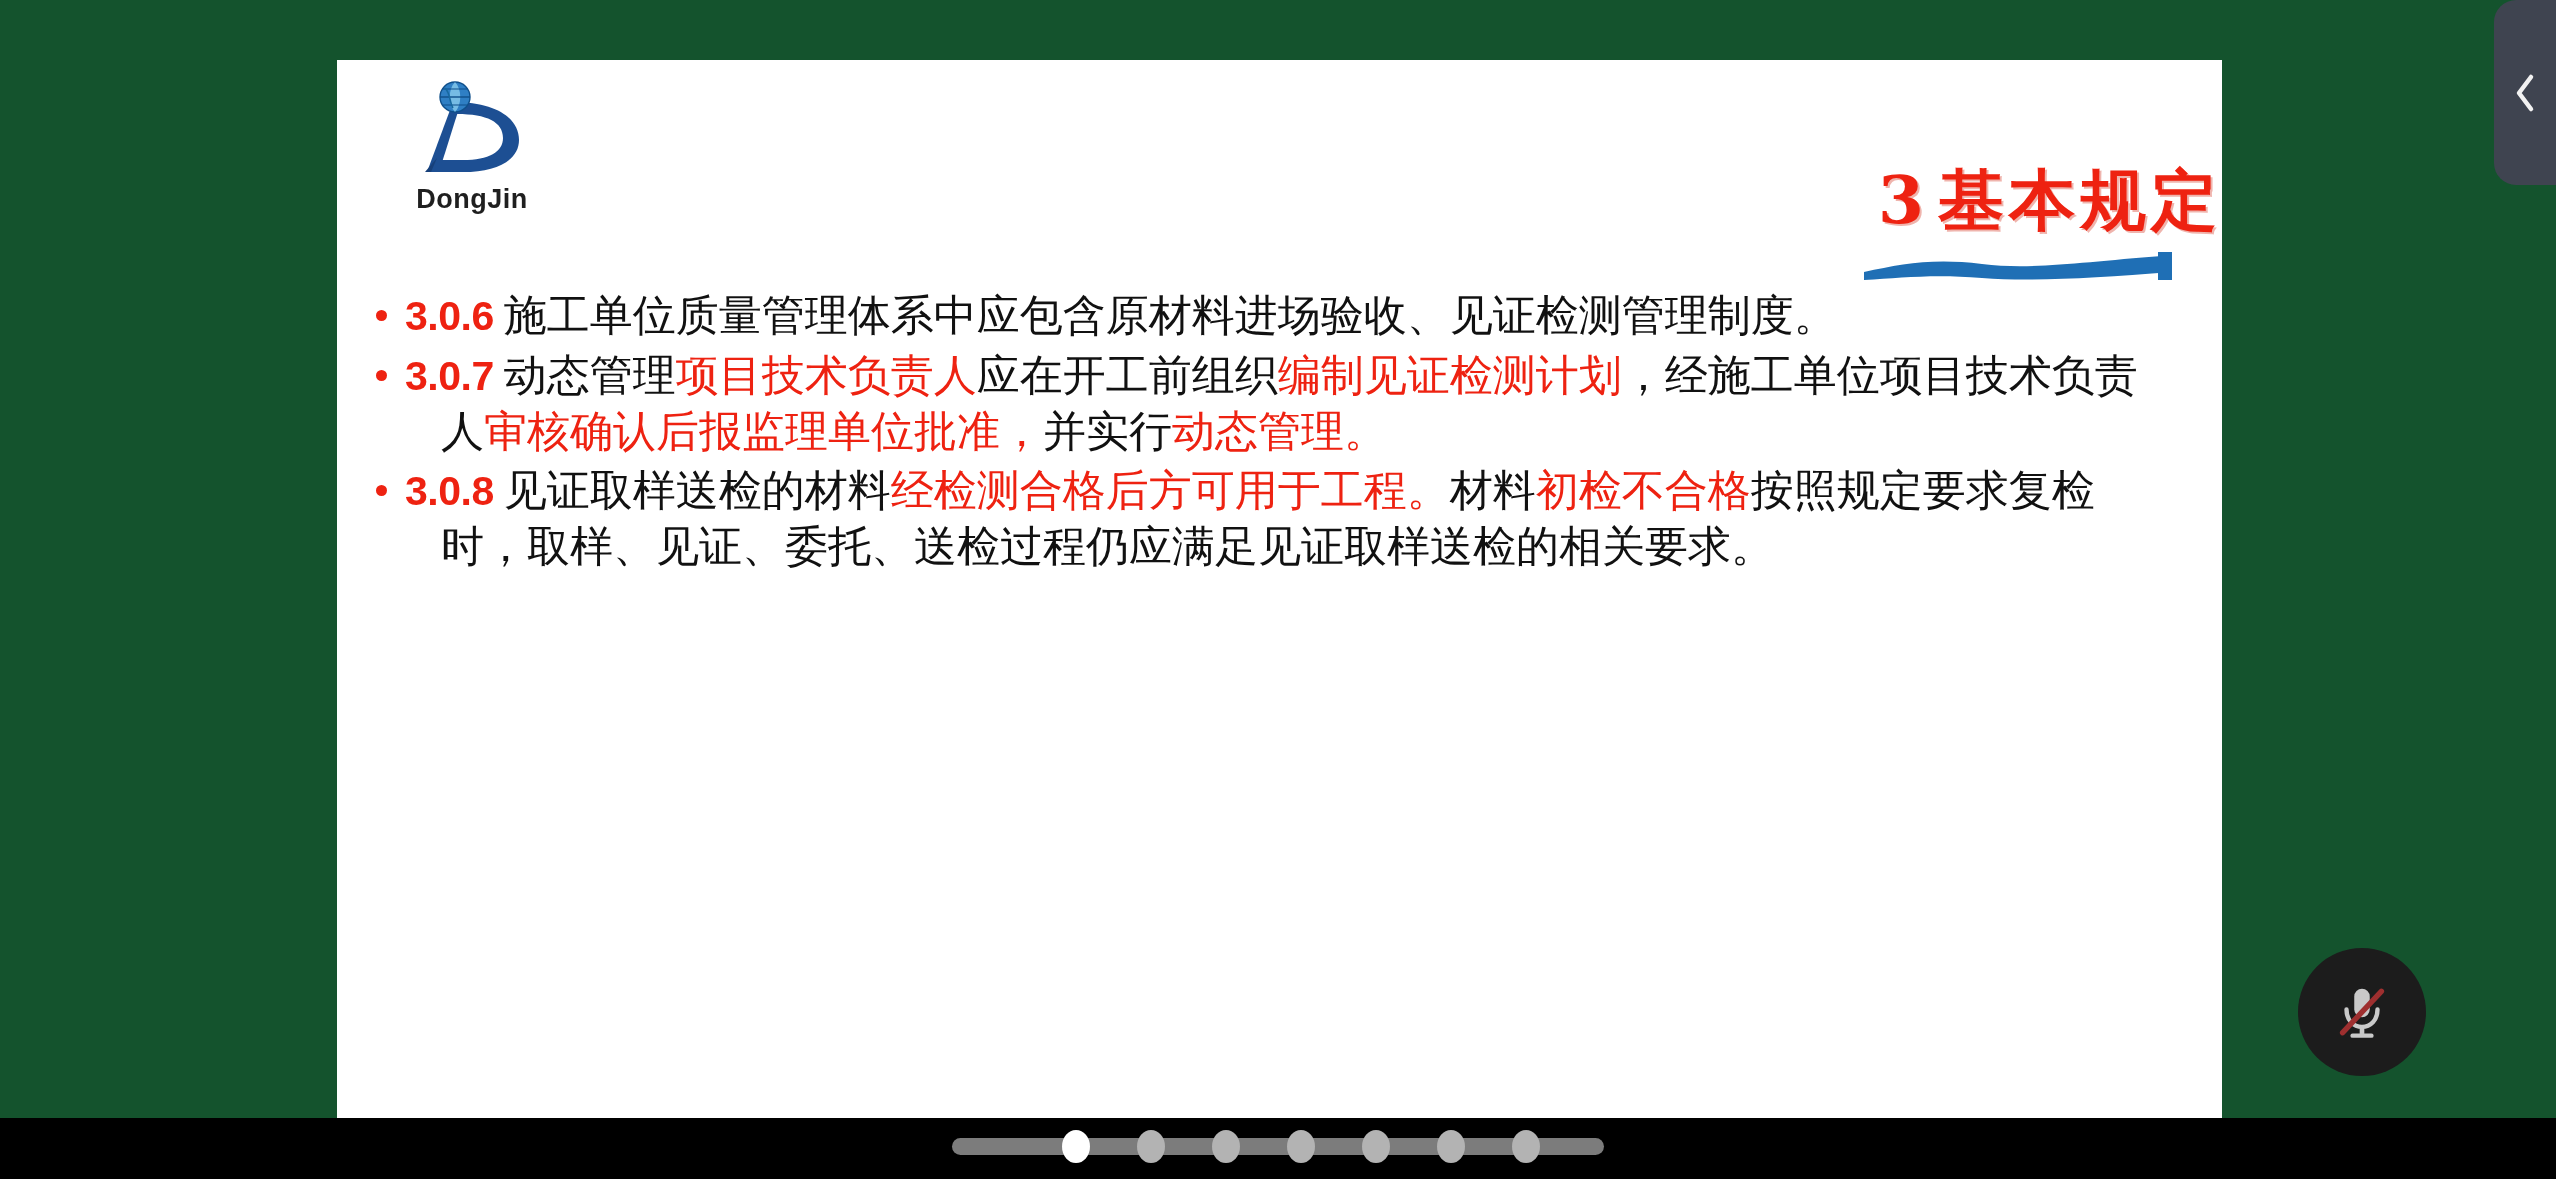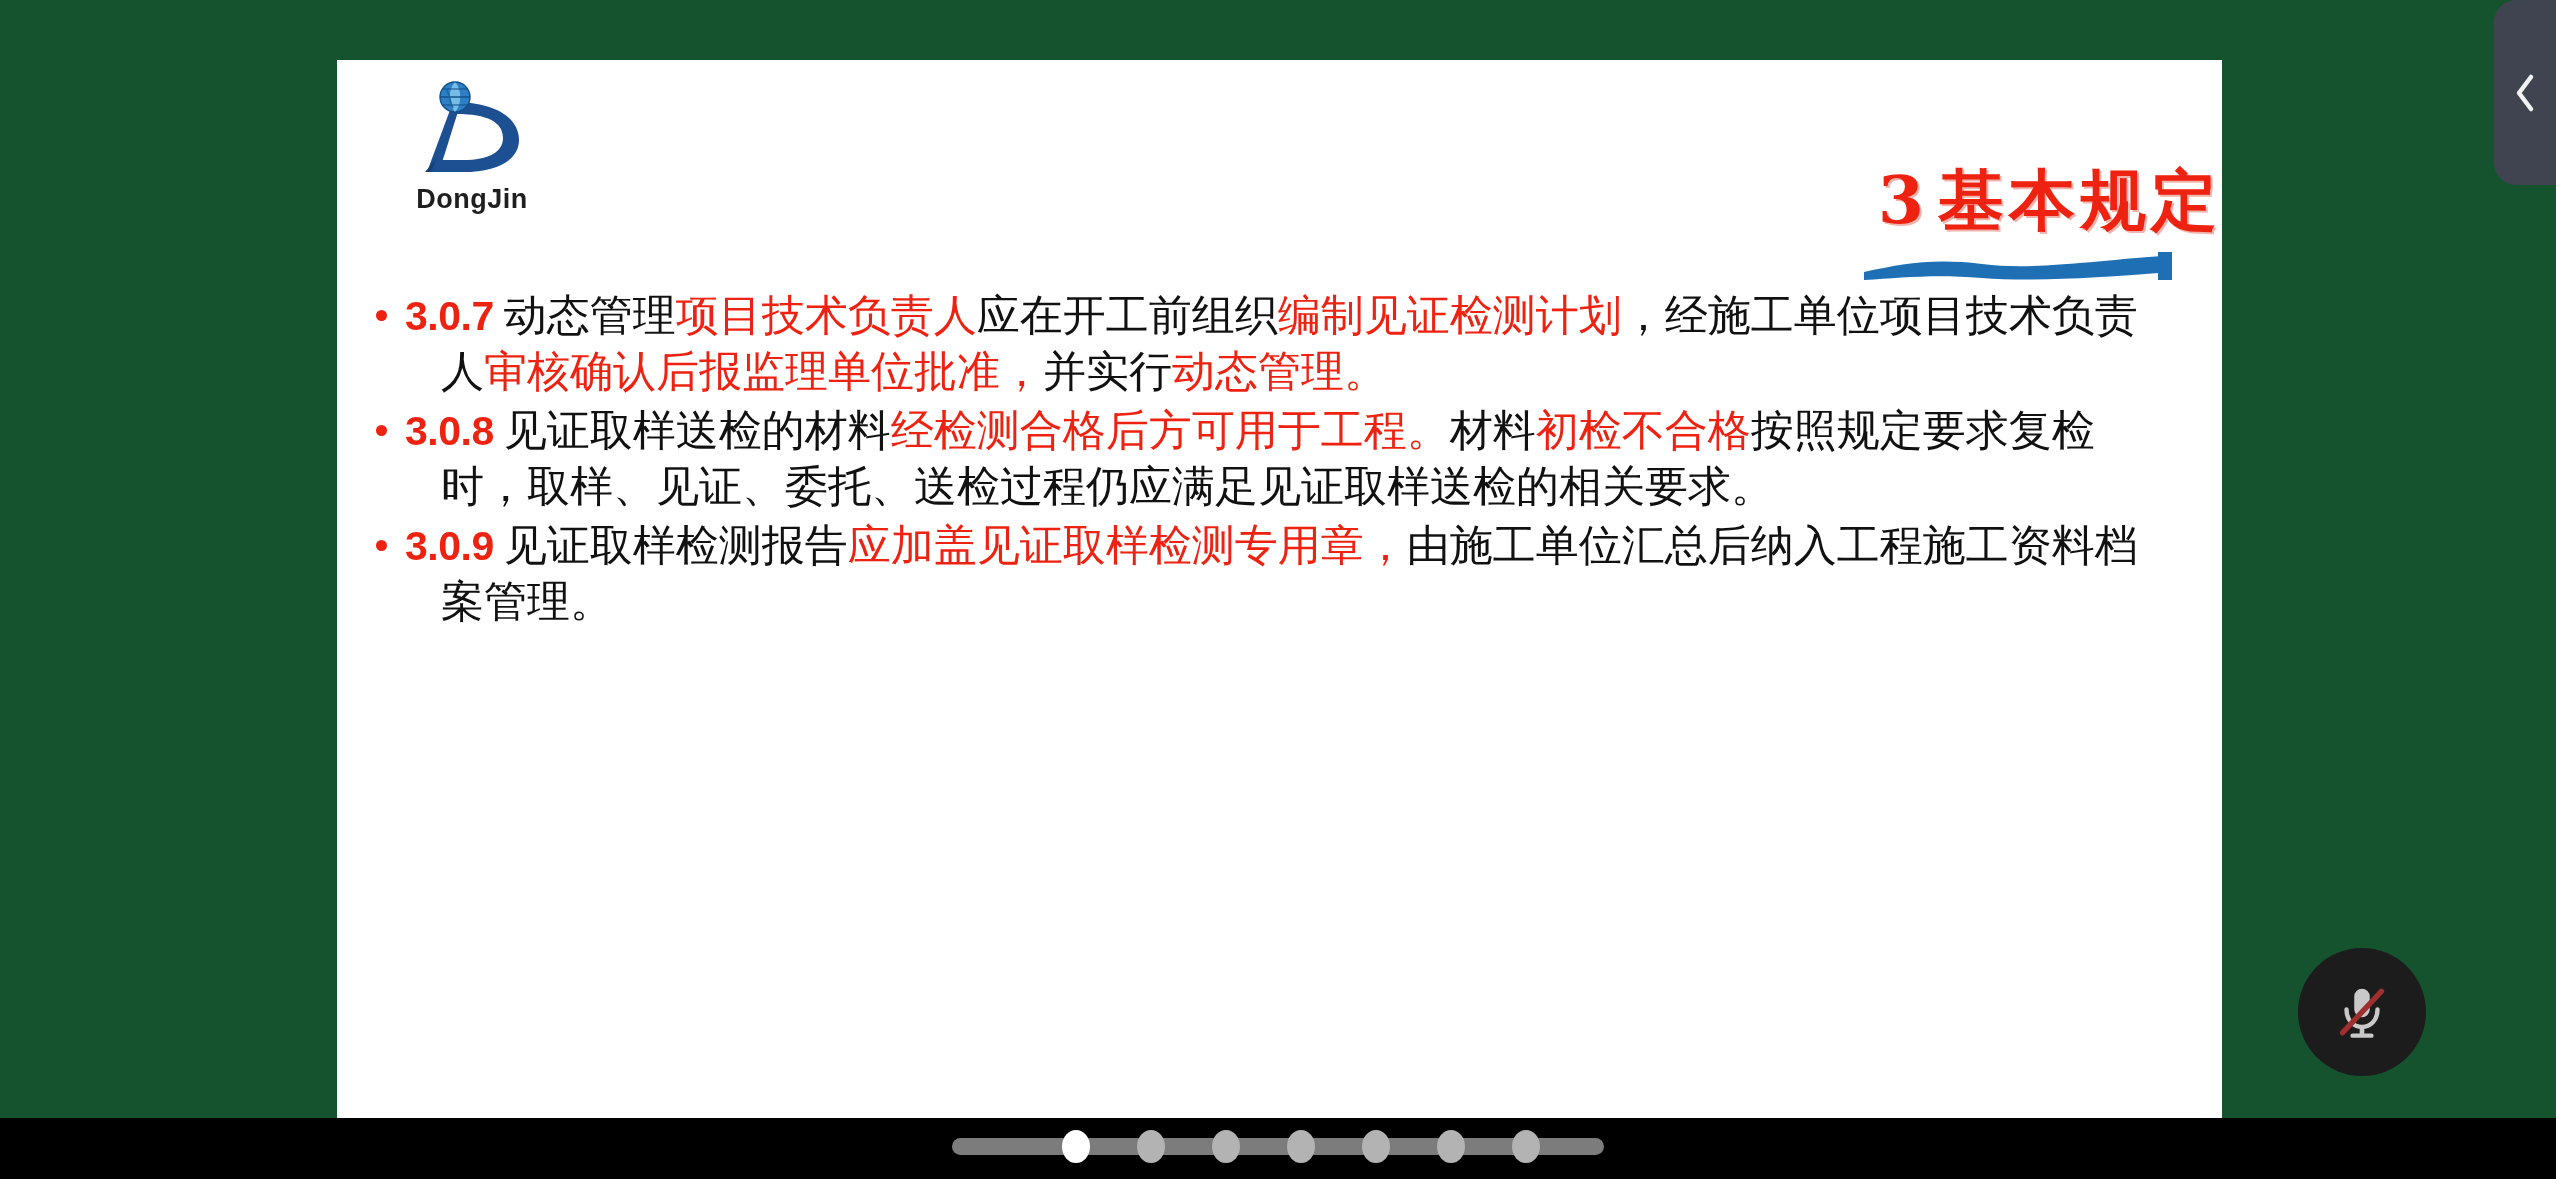"3.0.6 施工单位质量管理体系中应包含原材料进场验收、见证检测管理制度。" p.bullet { html: none -> <p> <span></span><span>3.0.6</span><span>施工单位质量管理体系中应包含原材料进场验收、见证检测管理制度。</span> </p> }
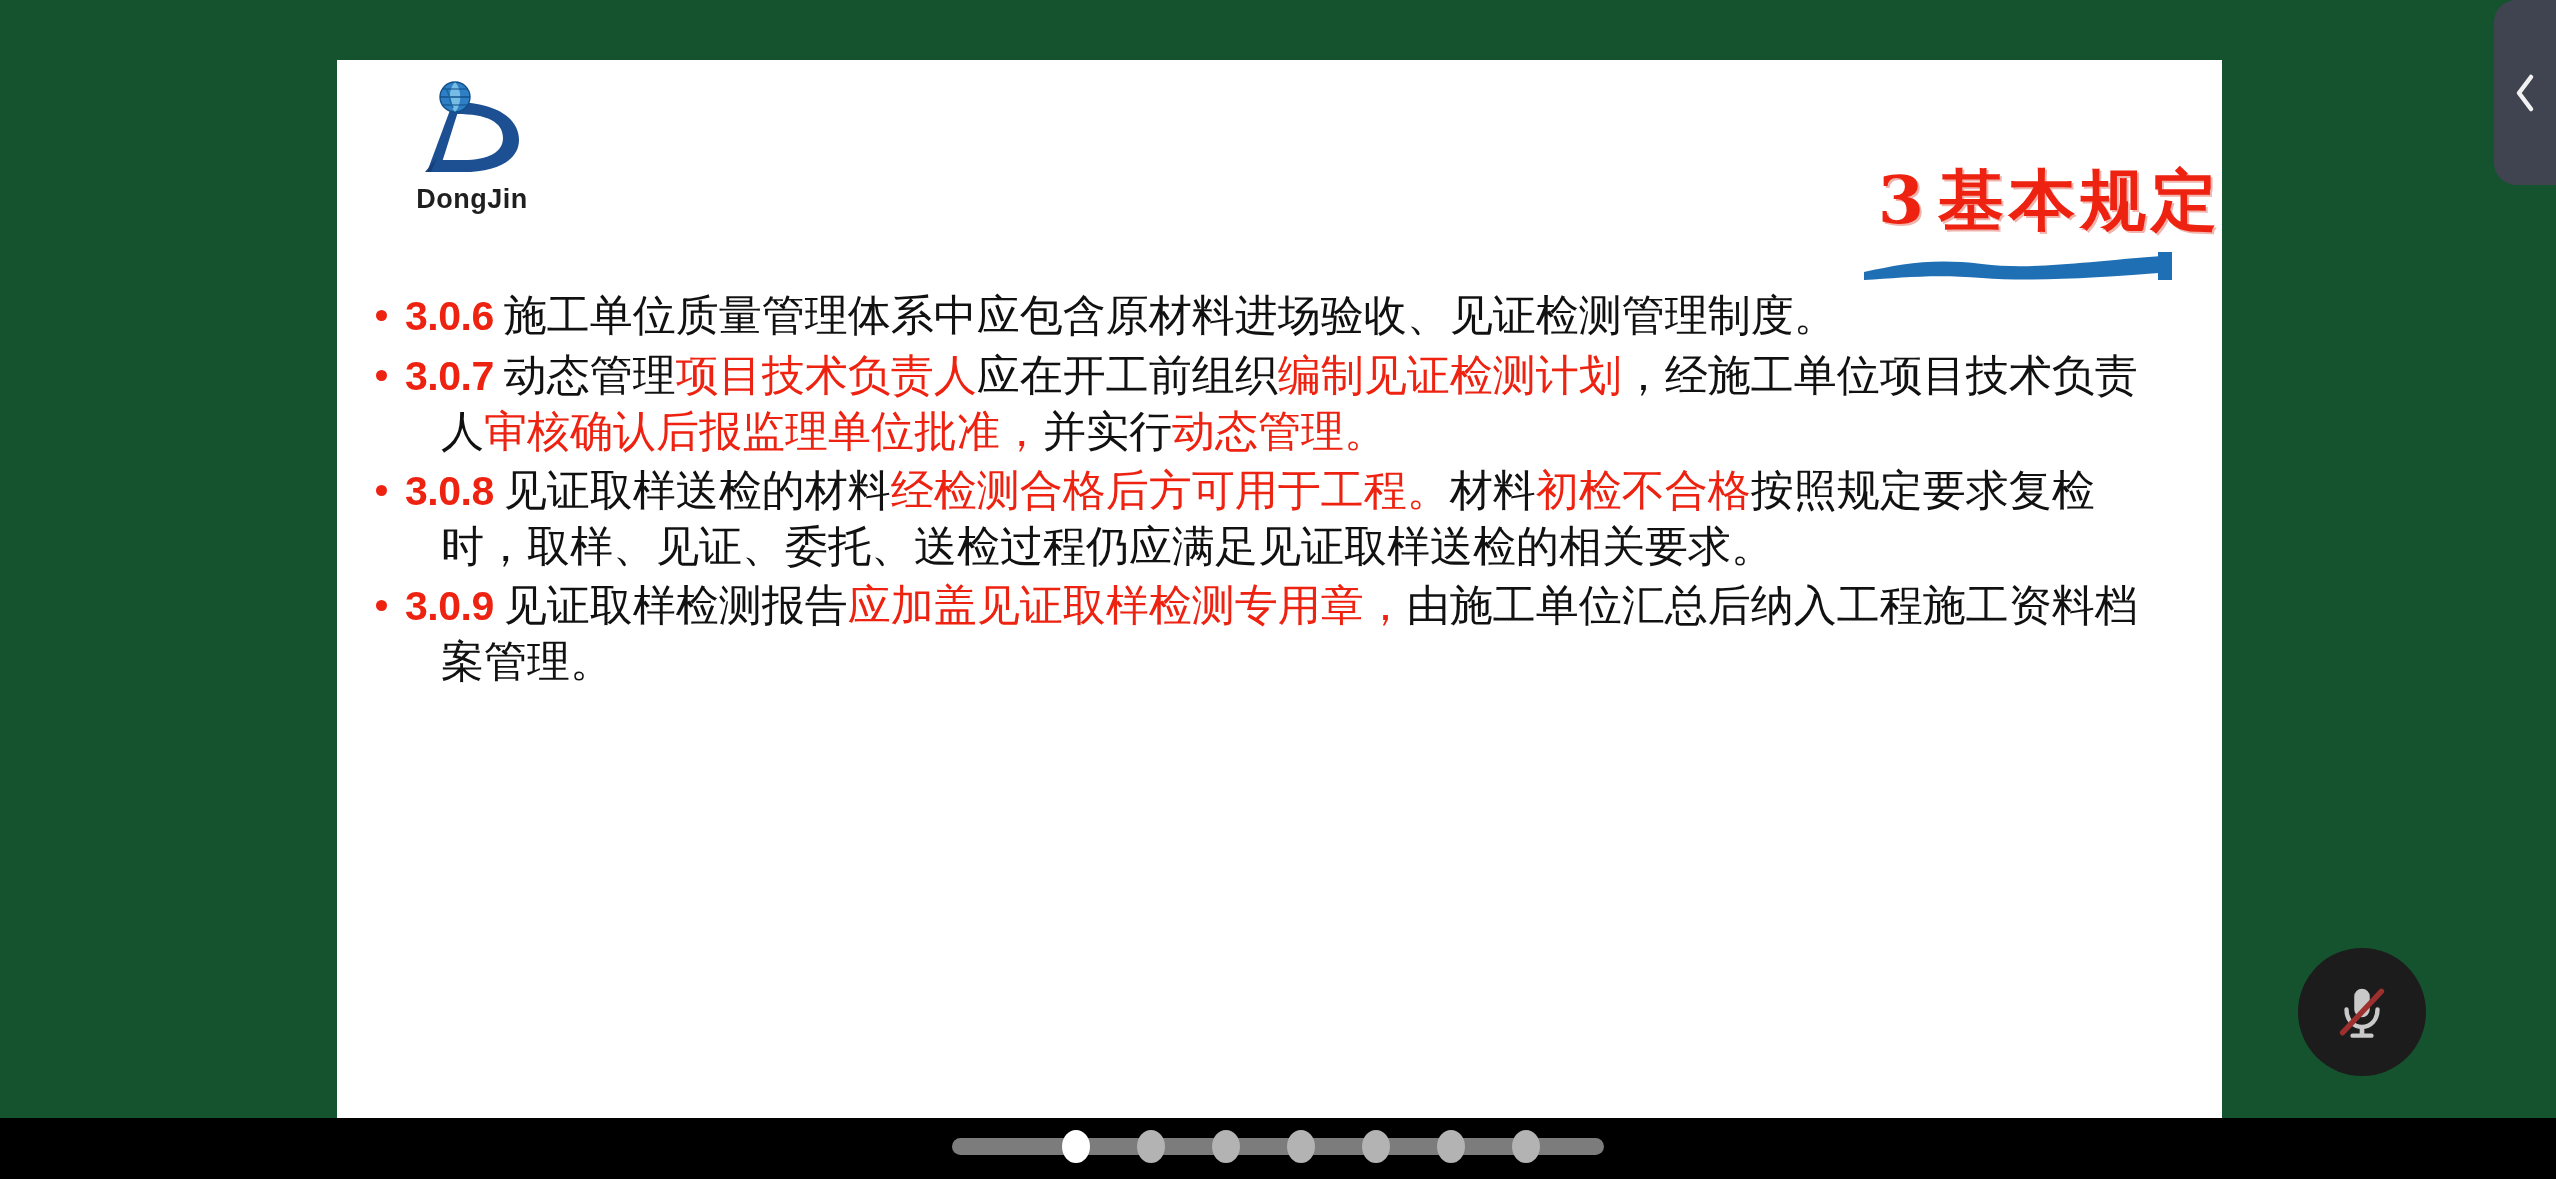"3.0.9" p.bullet { html: <p> <span></span><span>3.0.9</span><span>见证取样检测报告</span><span>应加盖见证取样检测专用章，</span><span>由施工单位汇总后纳入工程施工资料档案管理。</span> </p> -> none }
